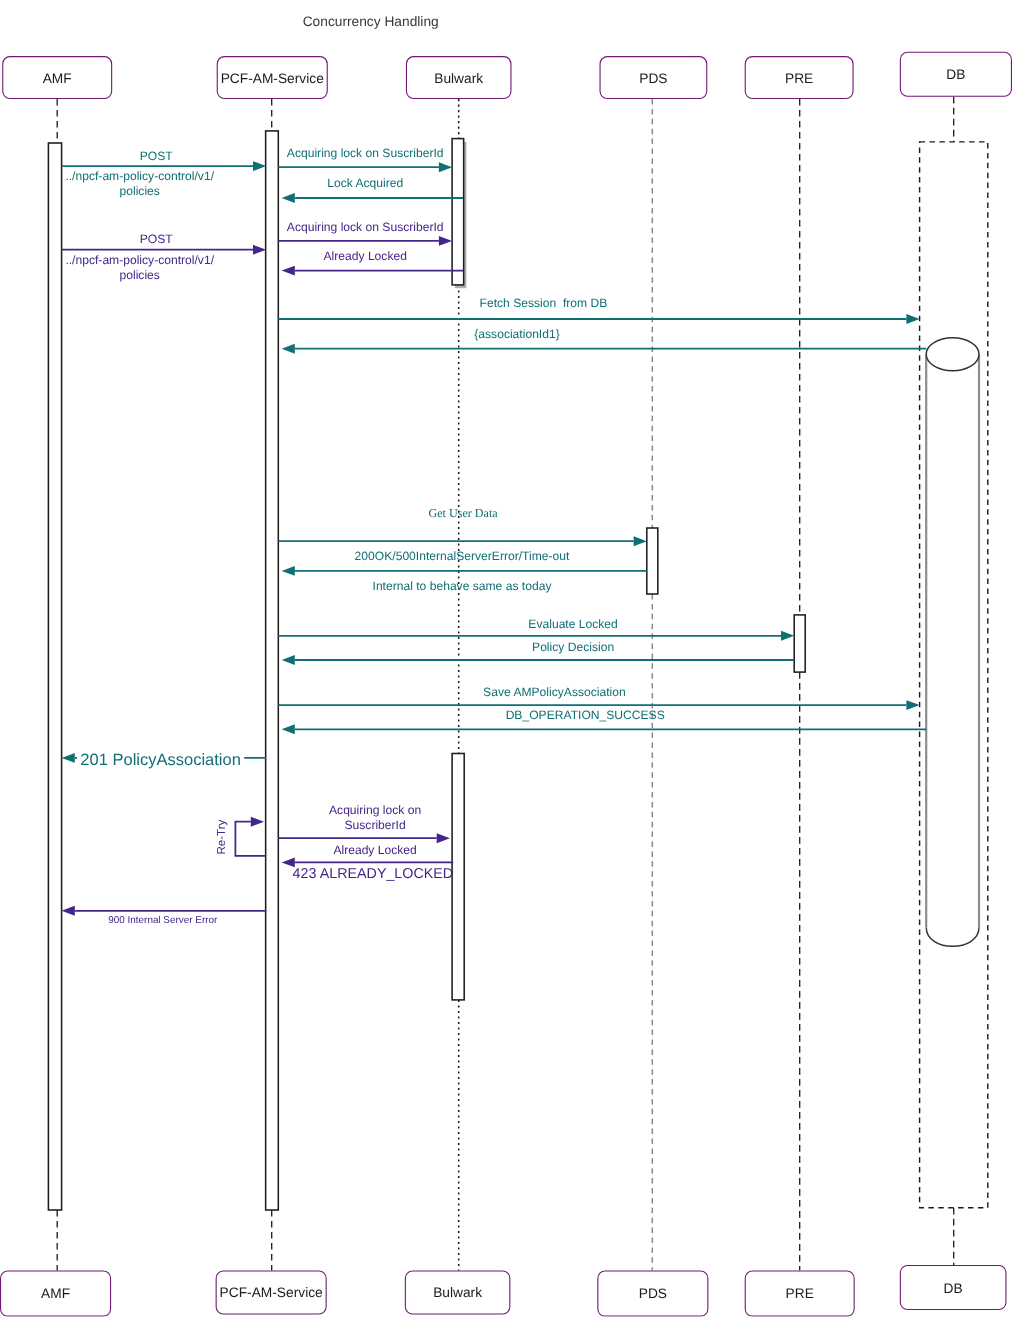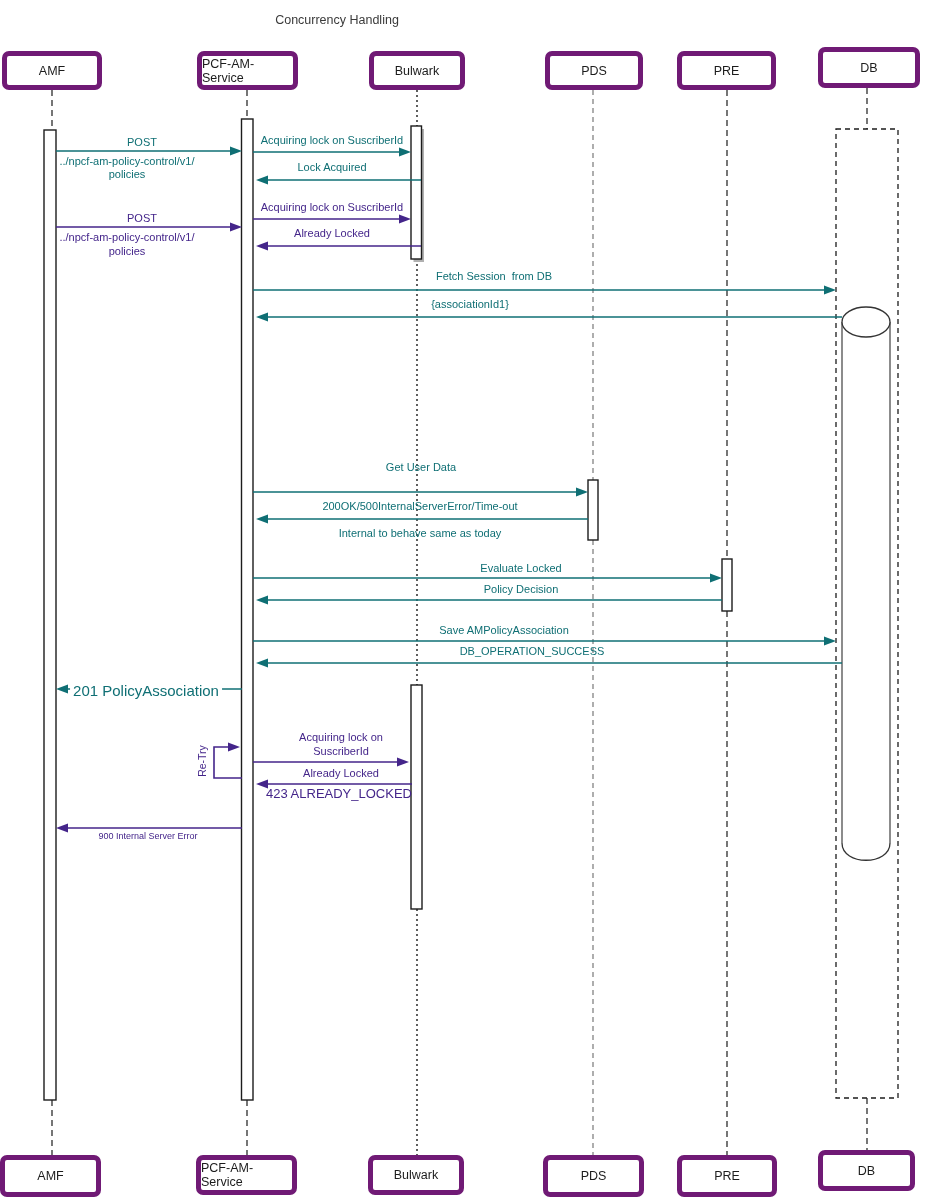"AMF" .pbox { border: 5px solid #701a75 -> 1px solid #701a75 }
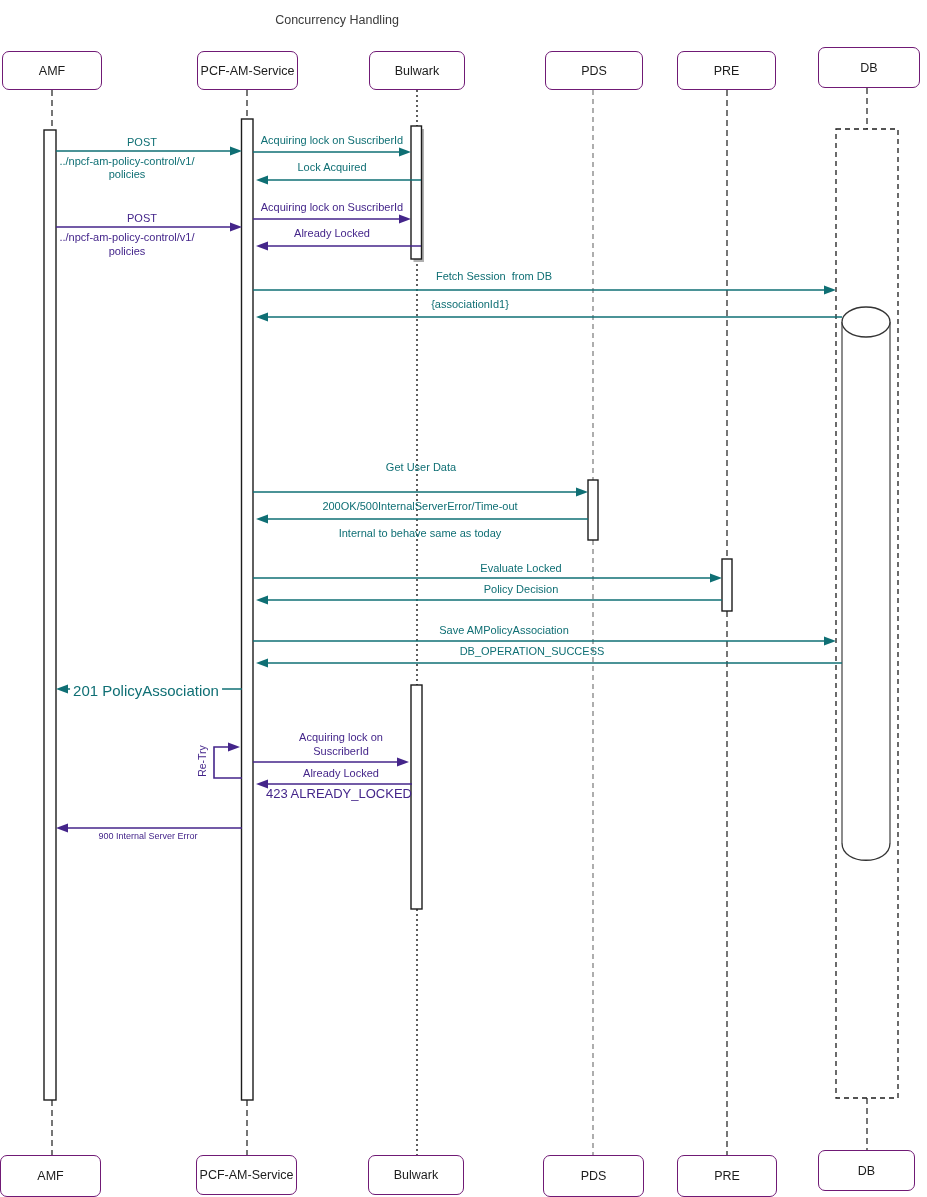"Get User Data" div.msg { font-family: none -> Liberation Serif, serif }
